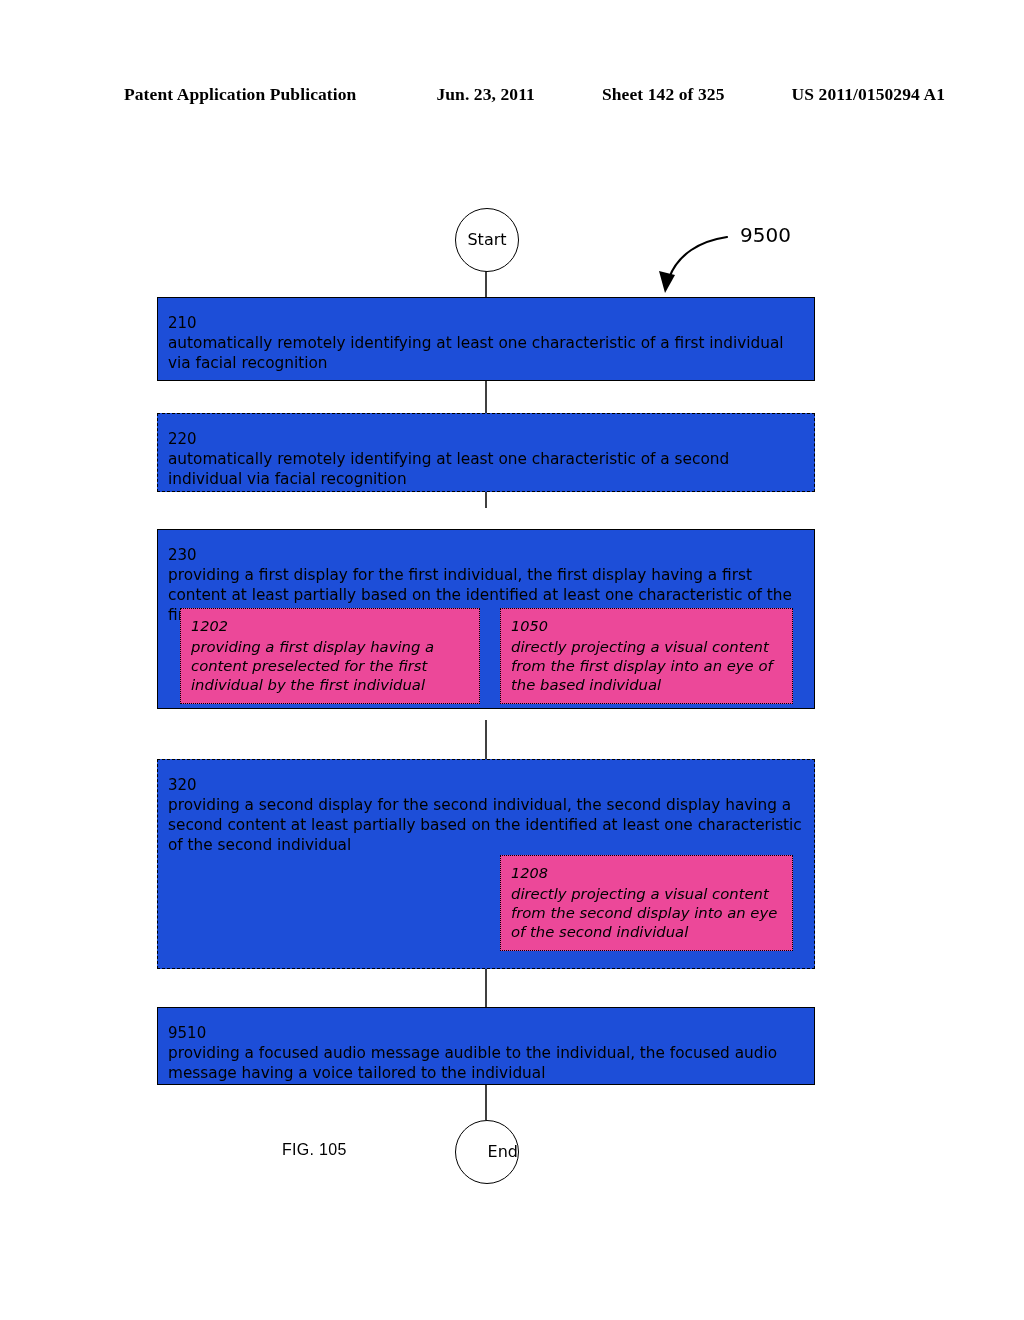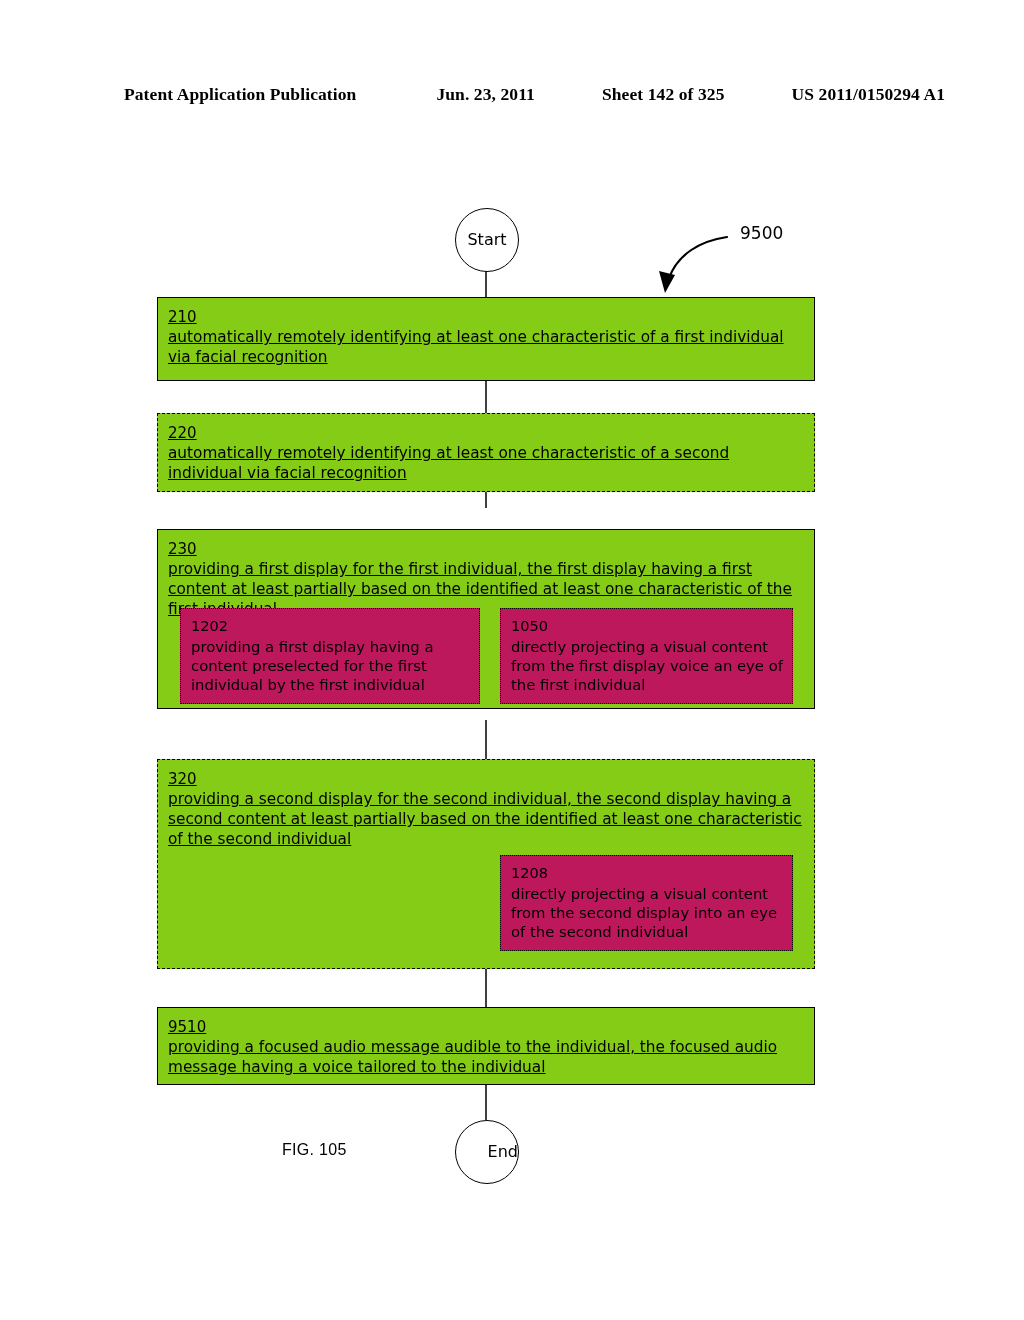"9500" #ref-9500 { font-size: 17px -> 20px }
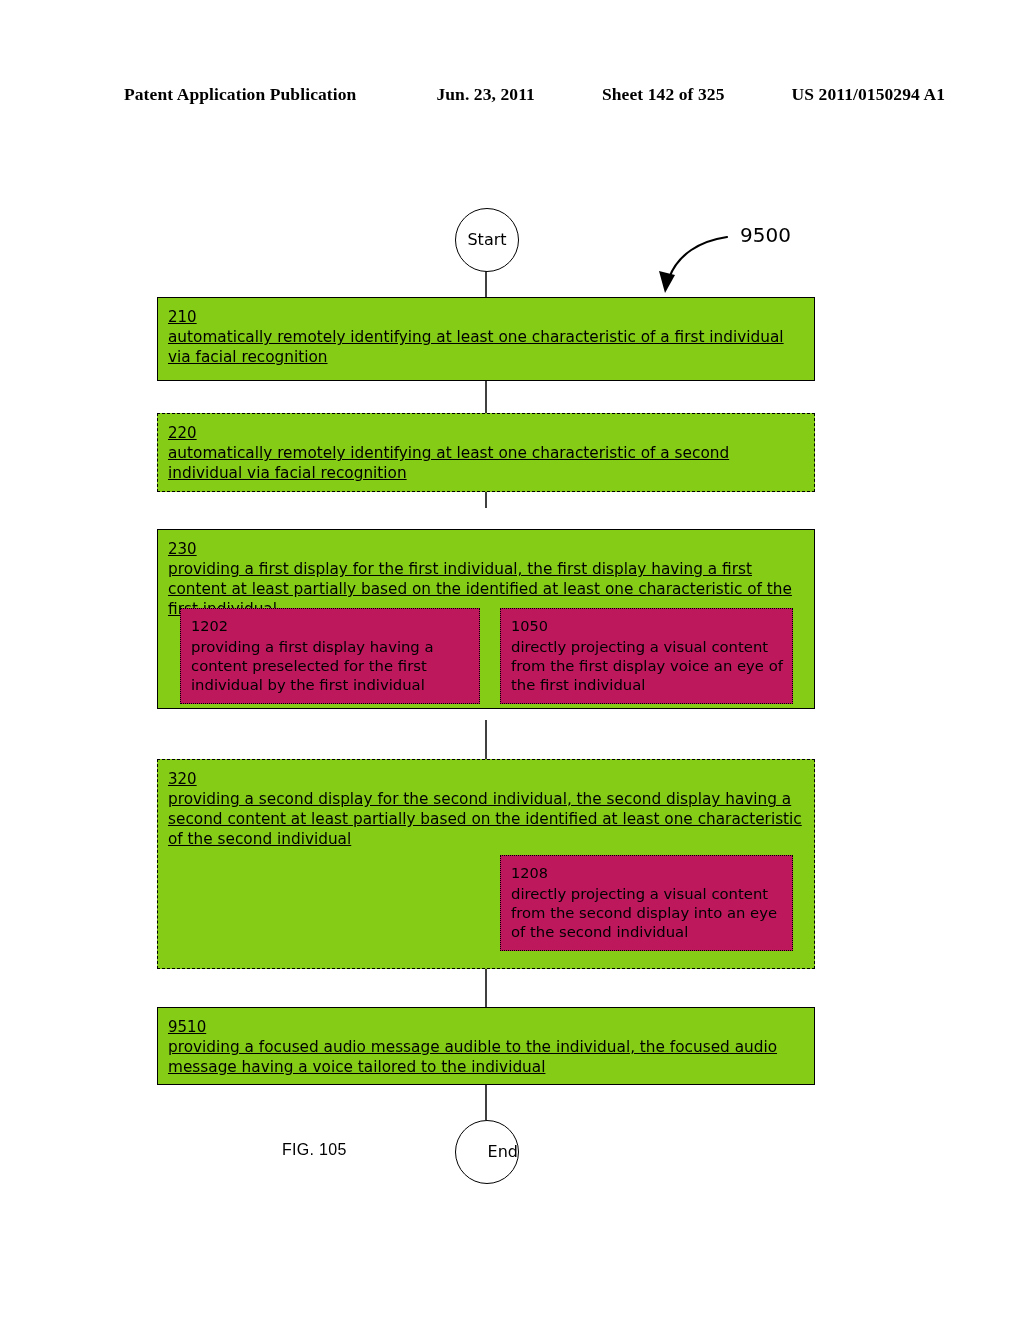"210" .step { background: #84cc16 -> #1d4ed8; padding: 10px 10px 10px 10px -> 16px 10px 10px 10px; text-decoration: underline -> none }
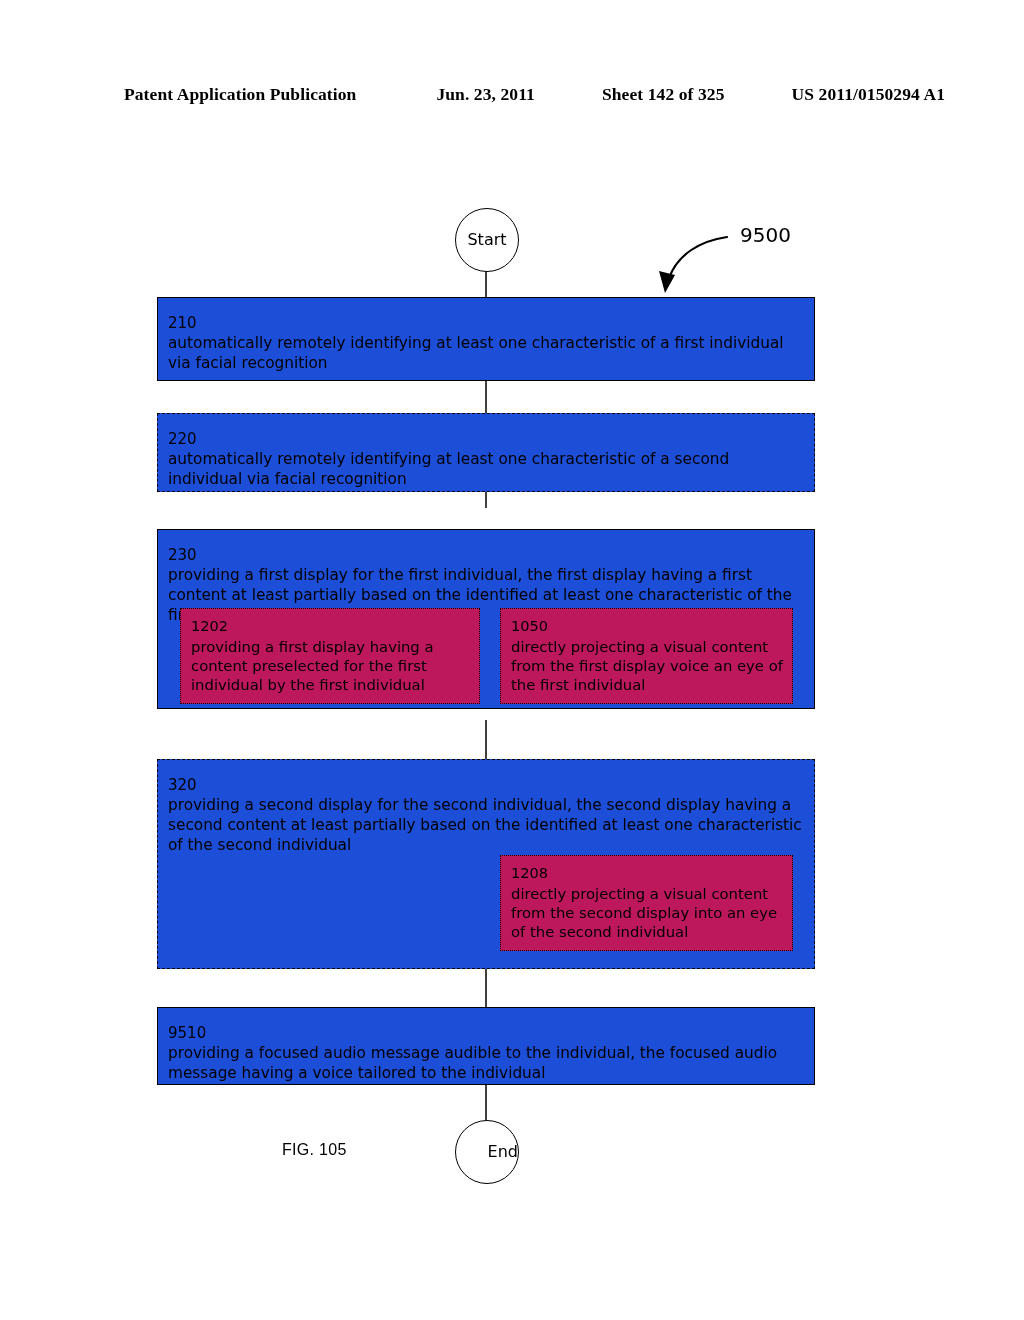"1202" .substep { background: #be185d -> #ec4899; font-style: none -> italic }
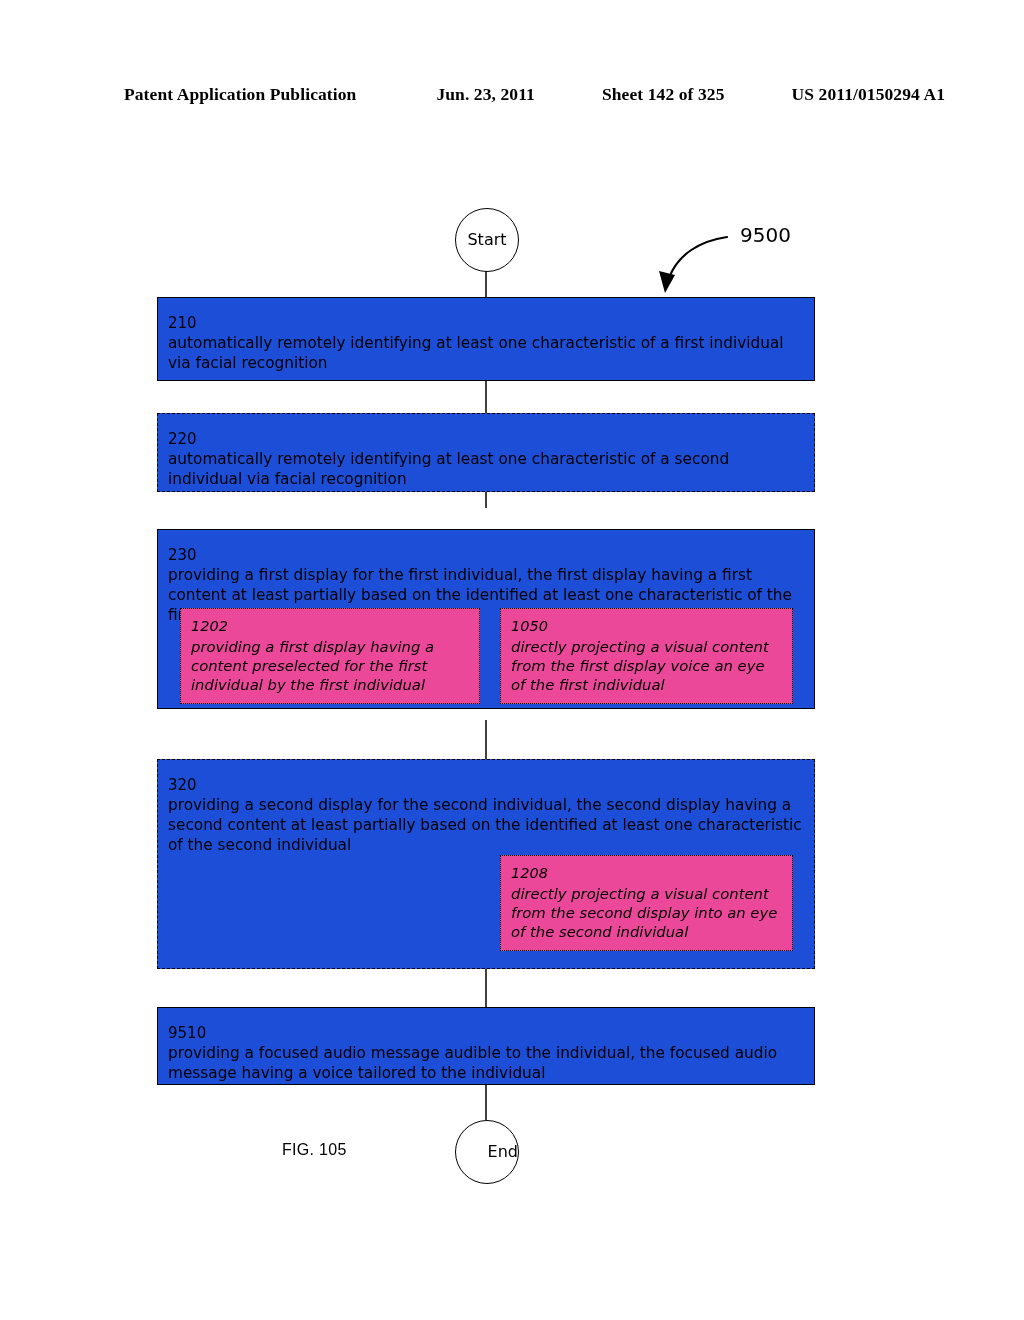"directly projecting a visual content from the first" div.step-text { text: voice an eye of the first -> into an eye of the based }
